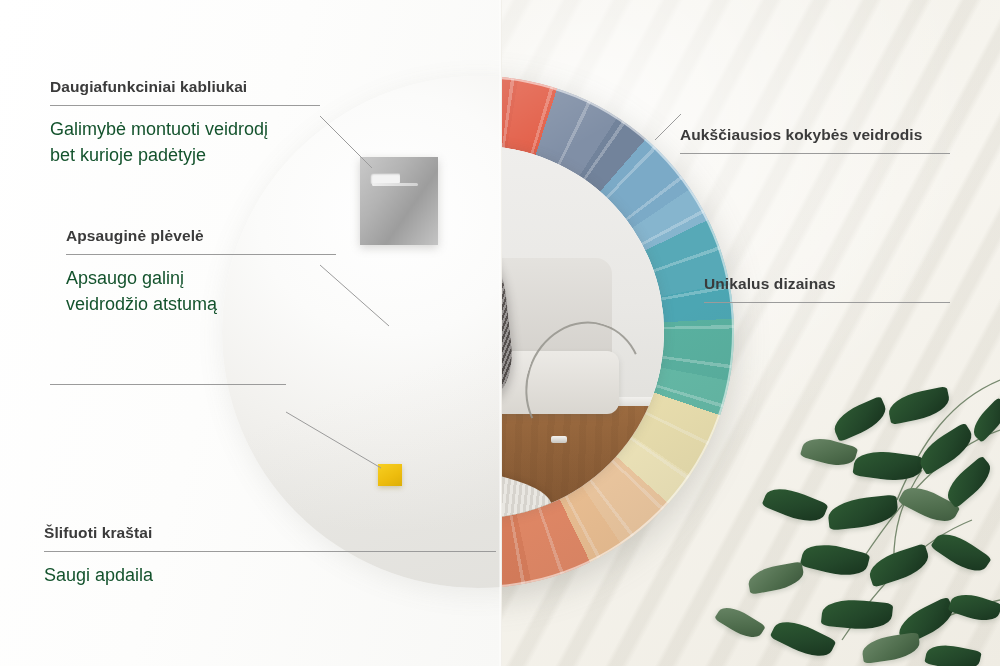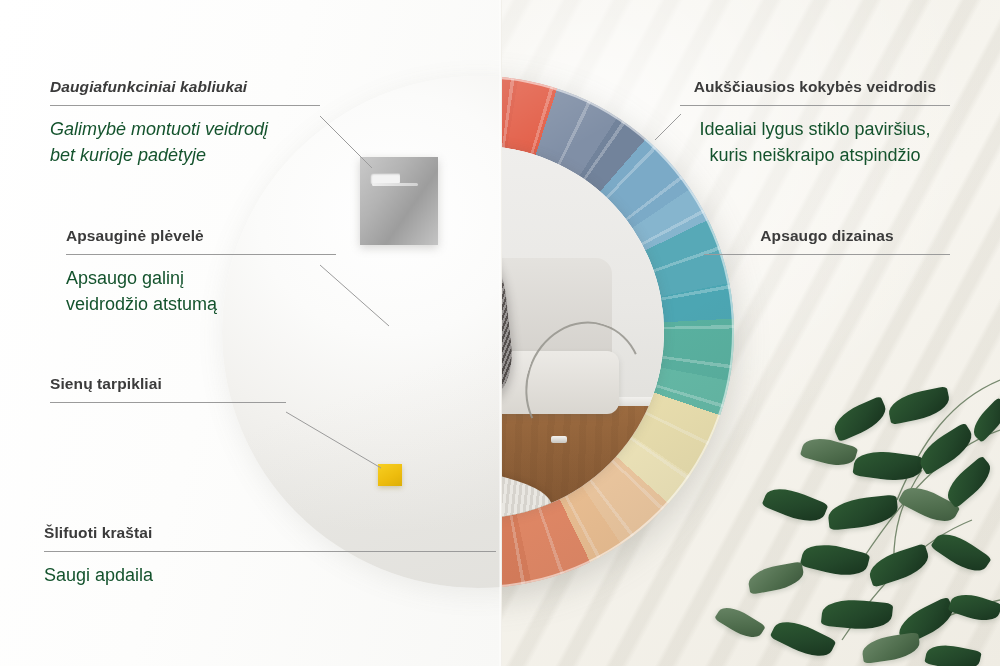"Daugiafunkciniai kabliukai" div.callout { font-style: italic -> none }
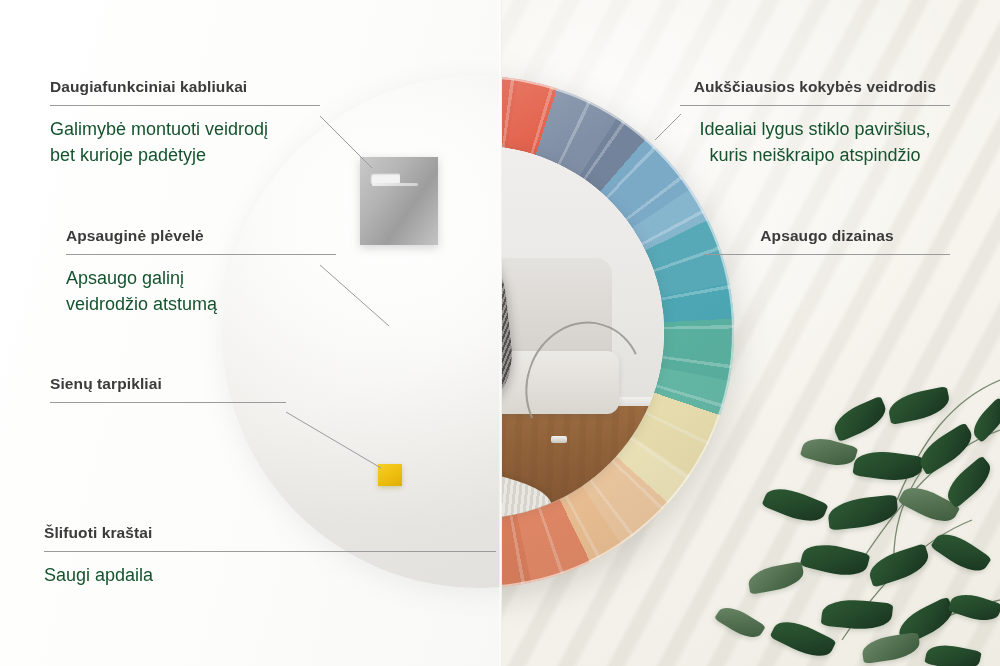"Aukščiausios kokybės veidrodis" .right .title,.right .desc { margin-top: none -> 48px; text-align: center -> left }
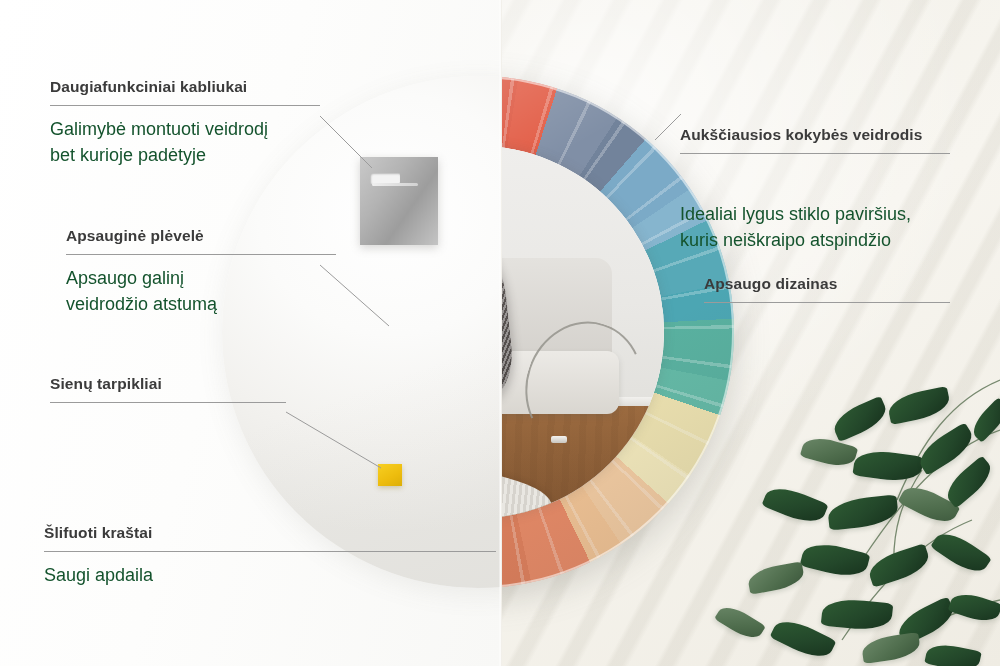"Idealiai lygus stiklo paviršius," div.desc { html: <div>Idealiai lygus stiklo paviršius, kuris neiškraipo atspindžio</div> -> none }
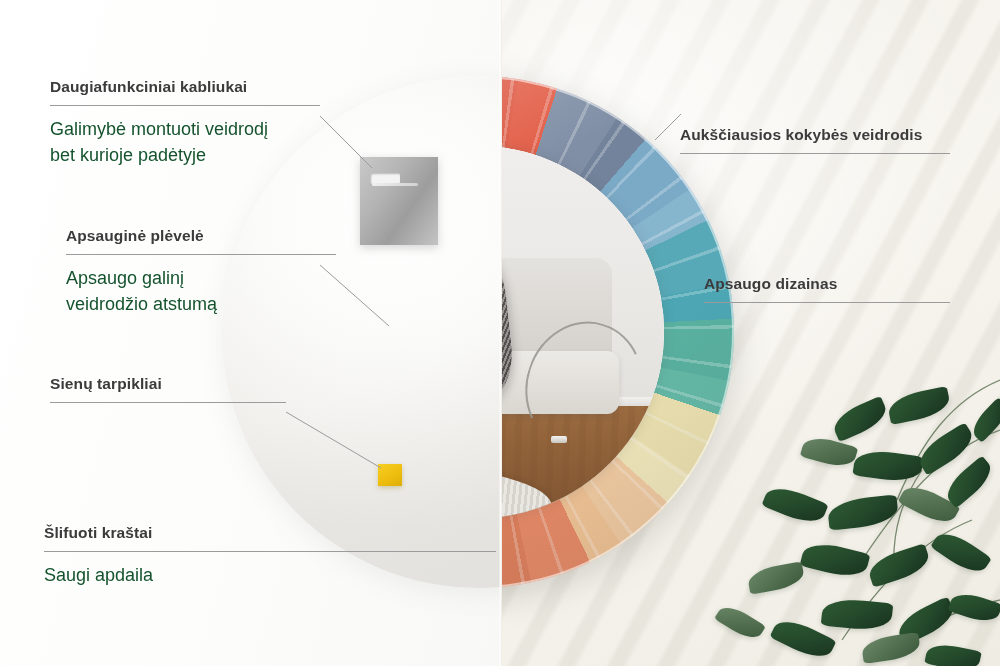"Apsaugo dizainas" div.title { text: Apsaugo -> Unikalus }
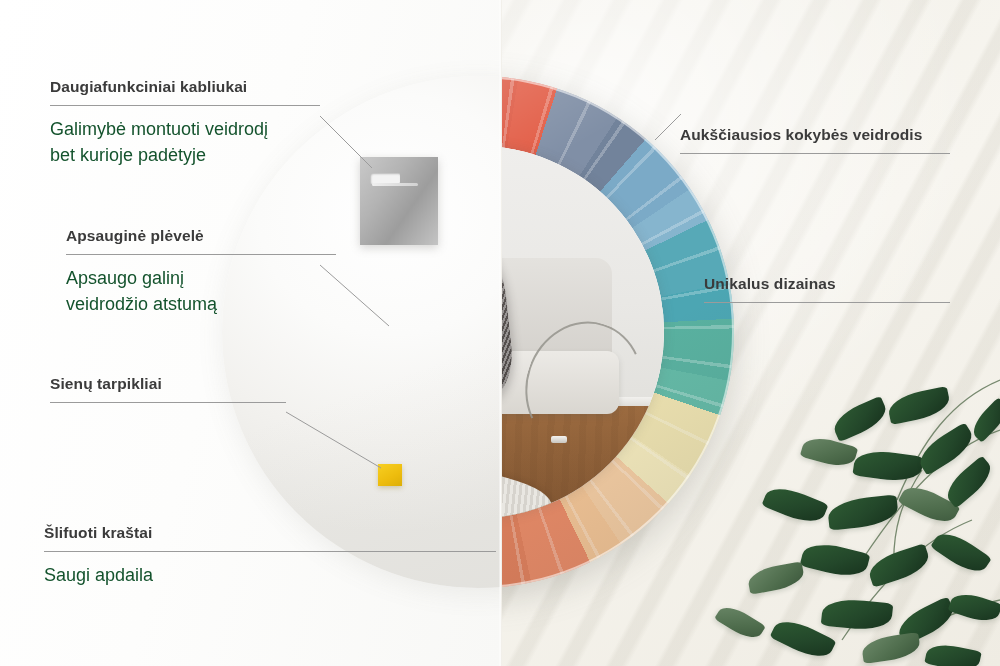"Sienų tarpikliai" div.title { html: <div>Sienų tarpikliai</div> -> none }
